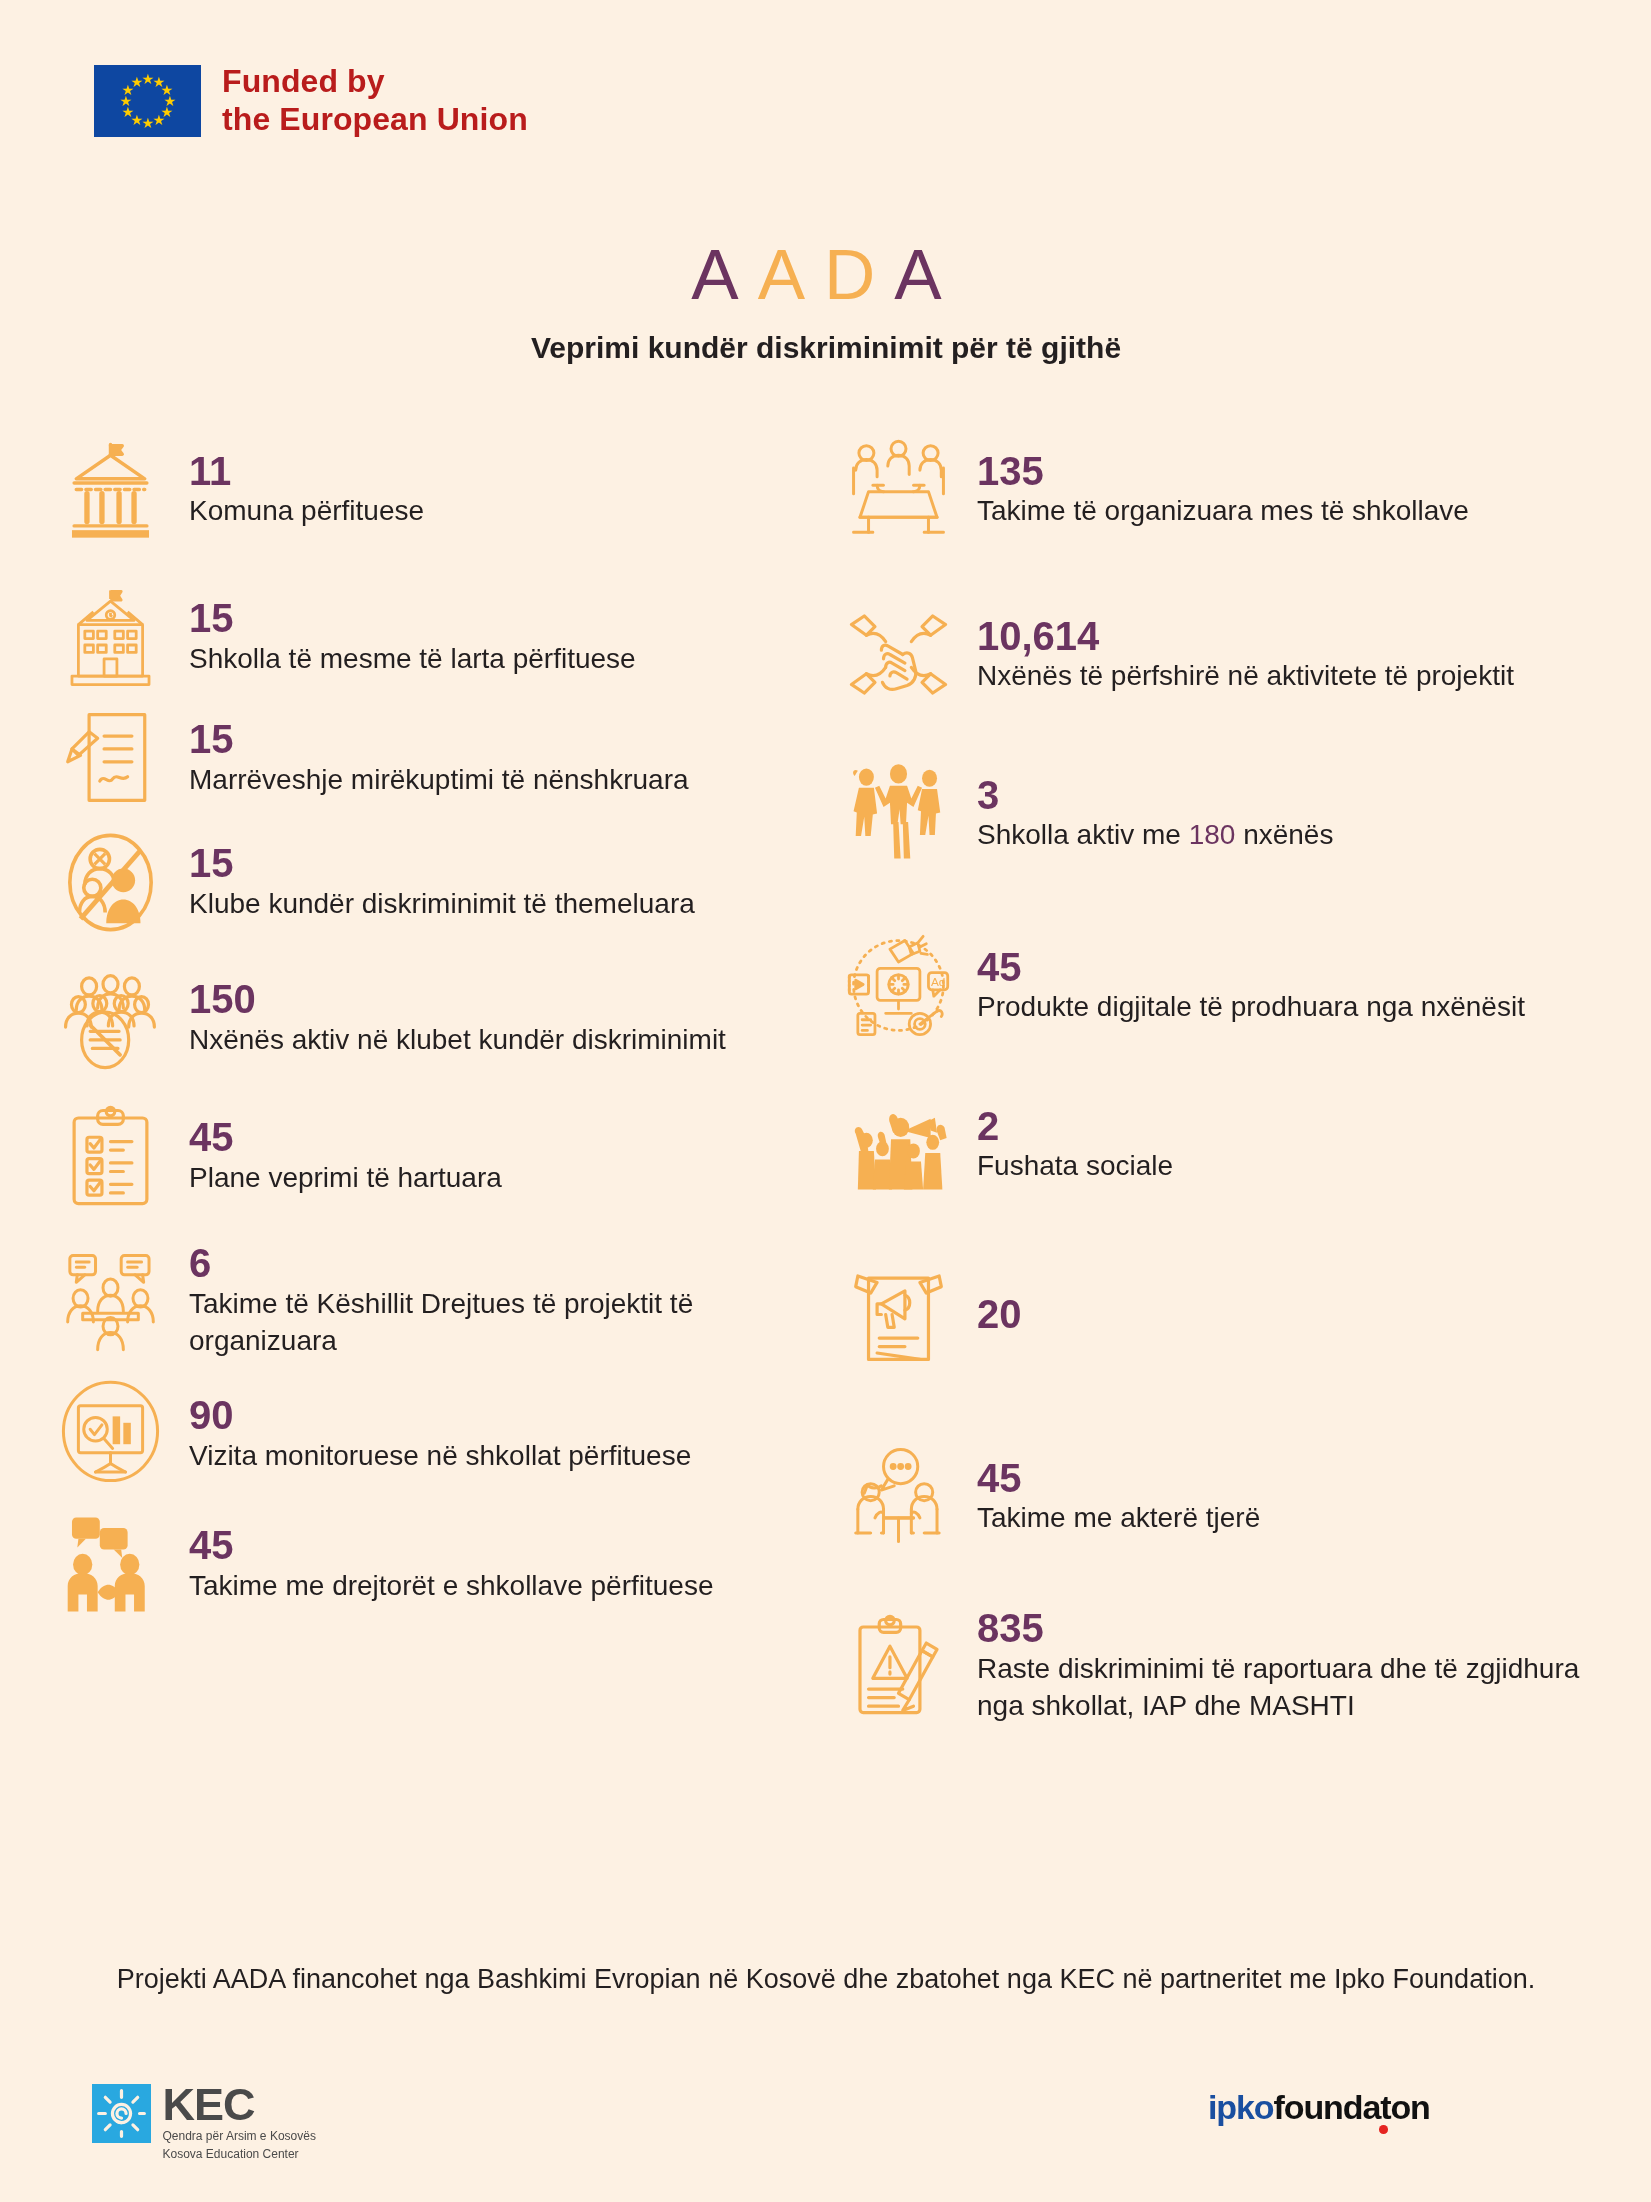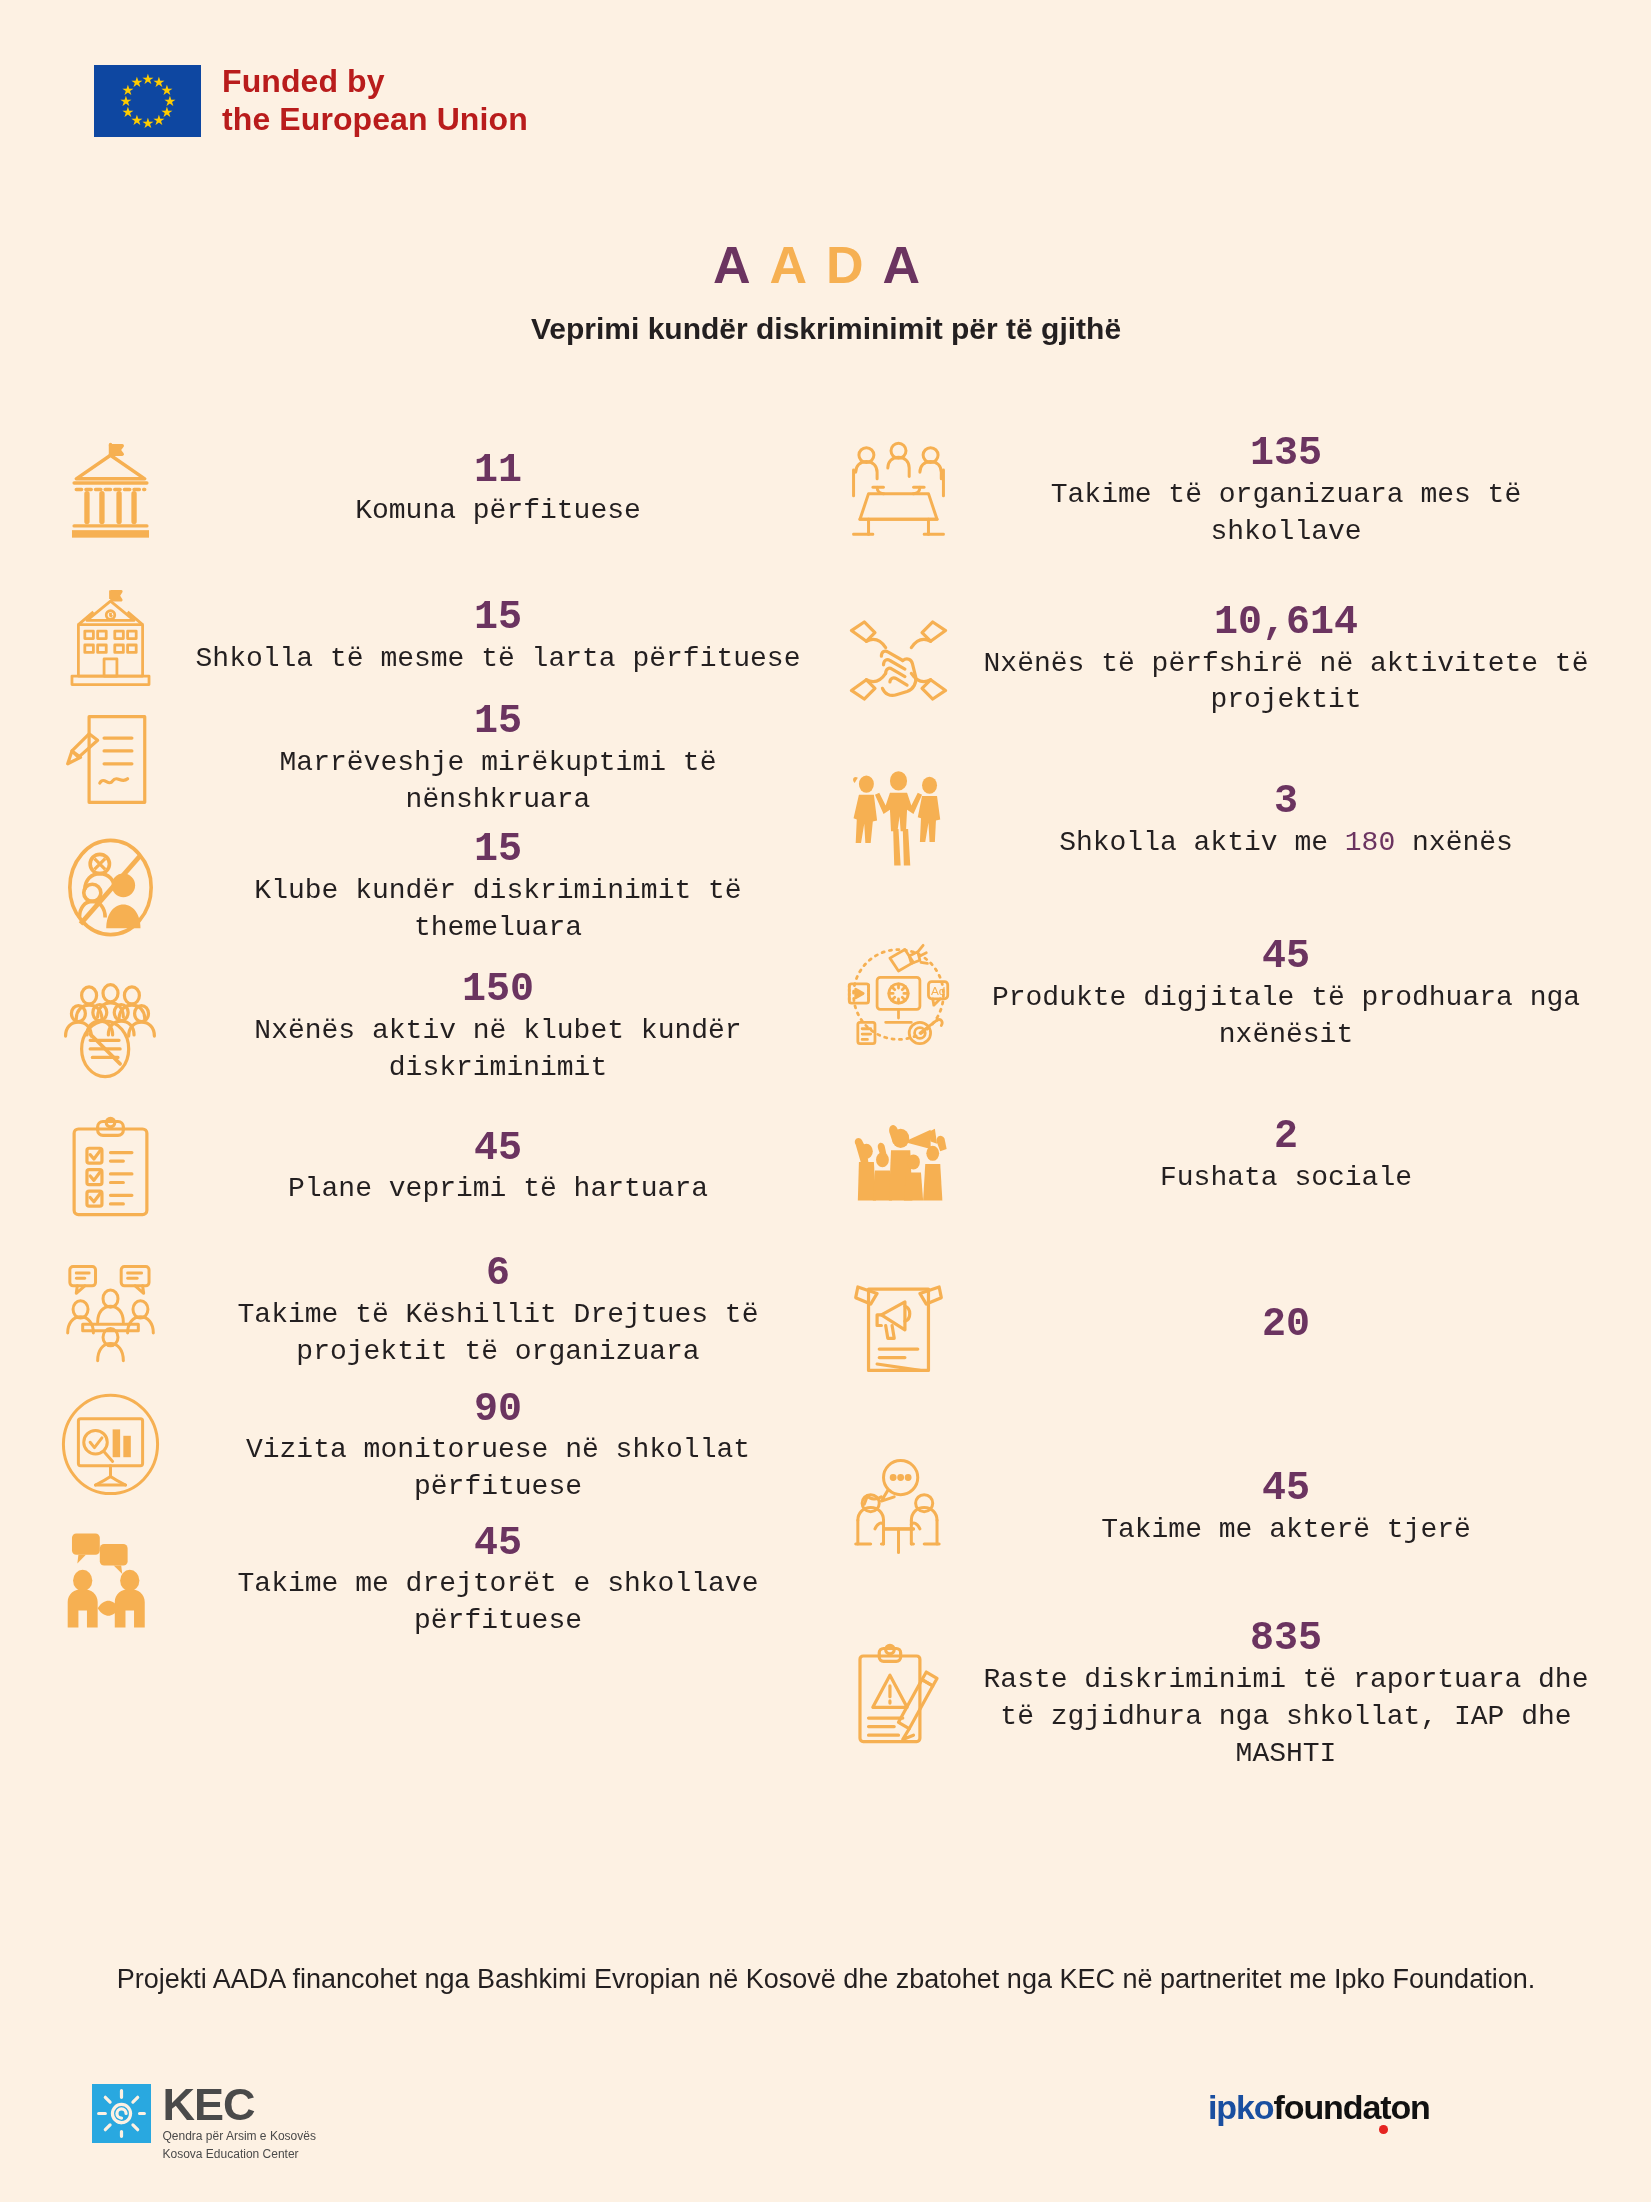"AADA" .brand .letters { font-size: 52px -> 71px; font-weight: bold -> normal }
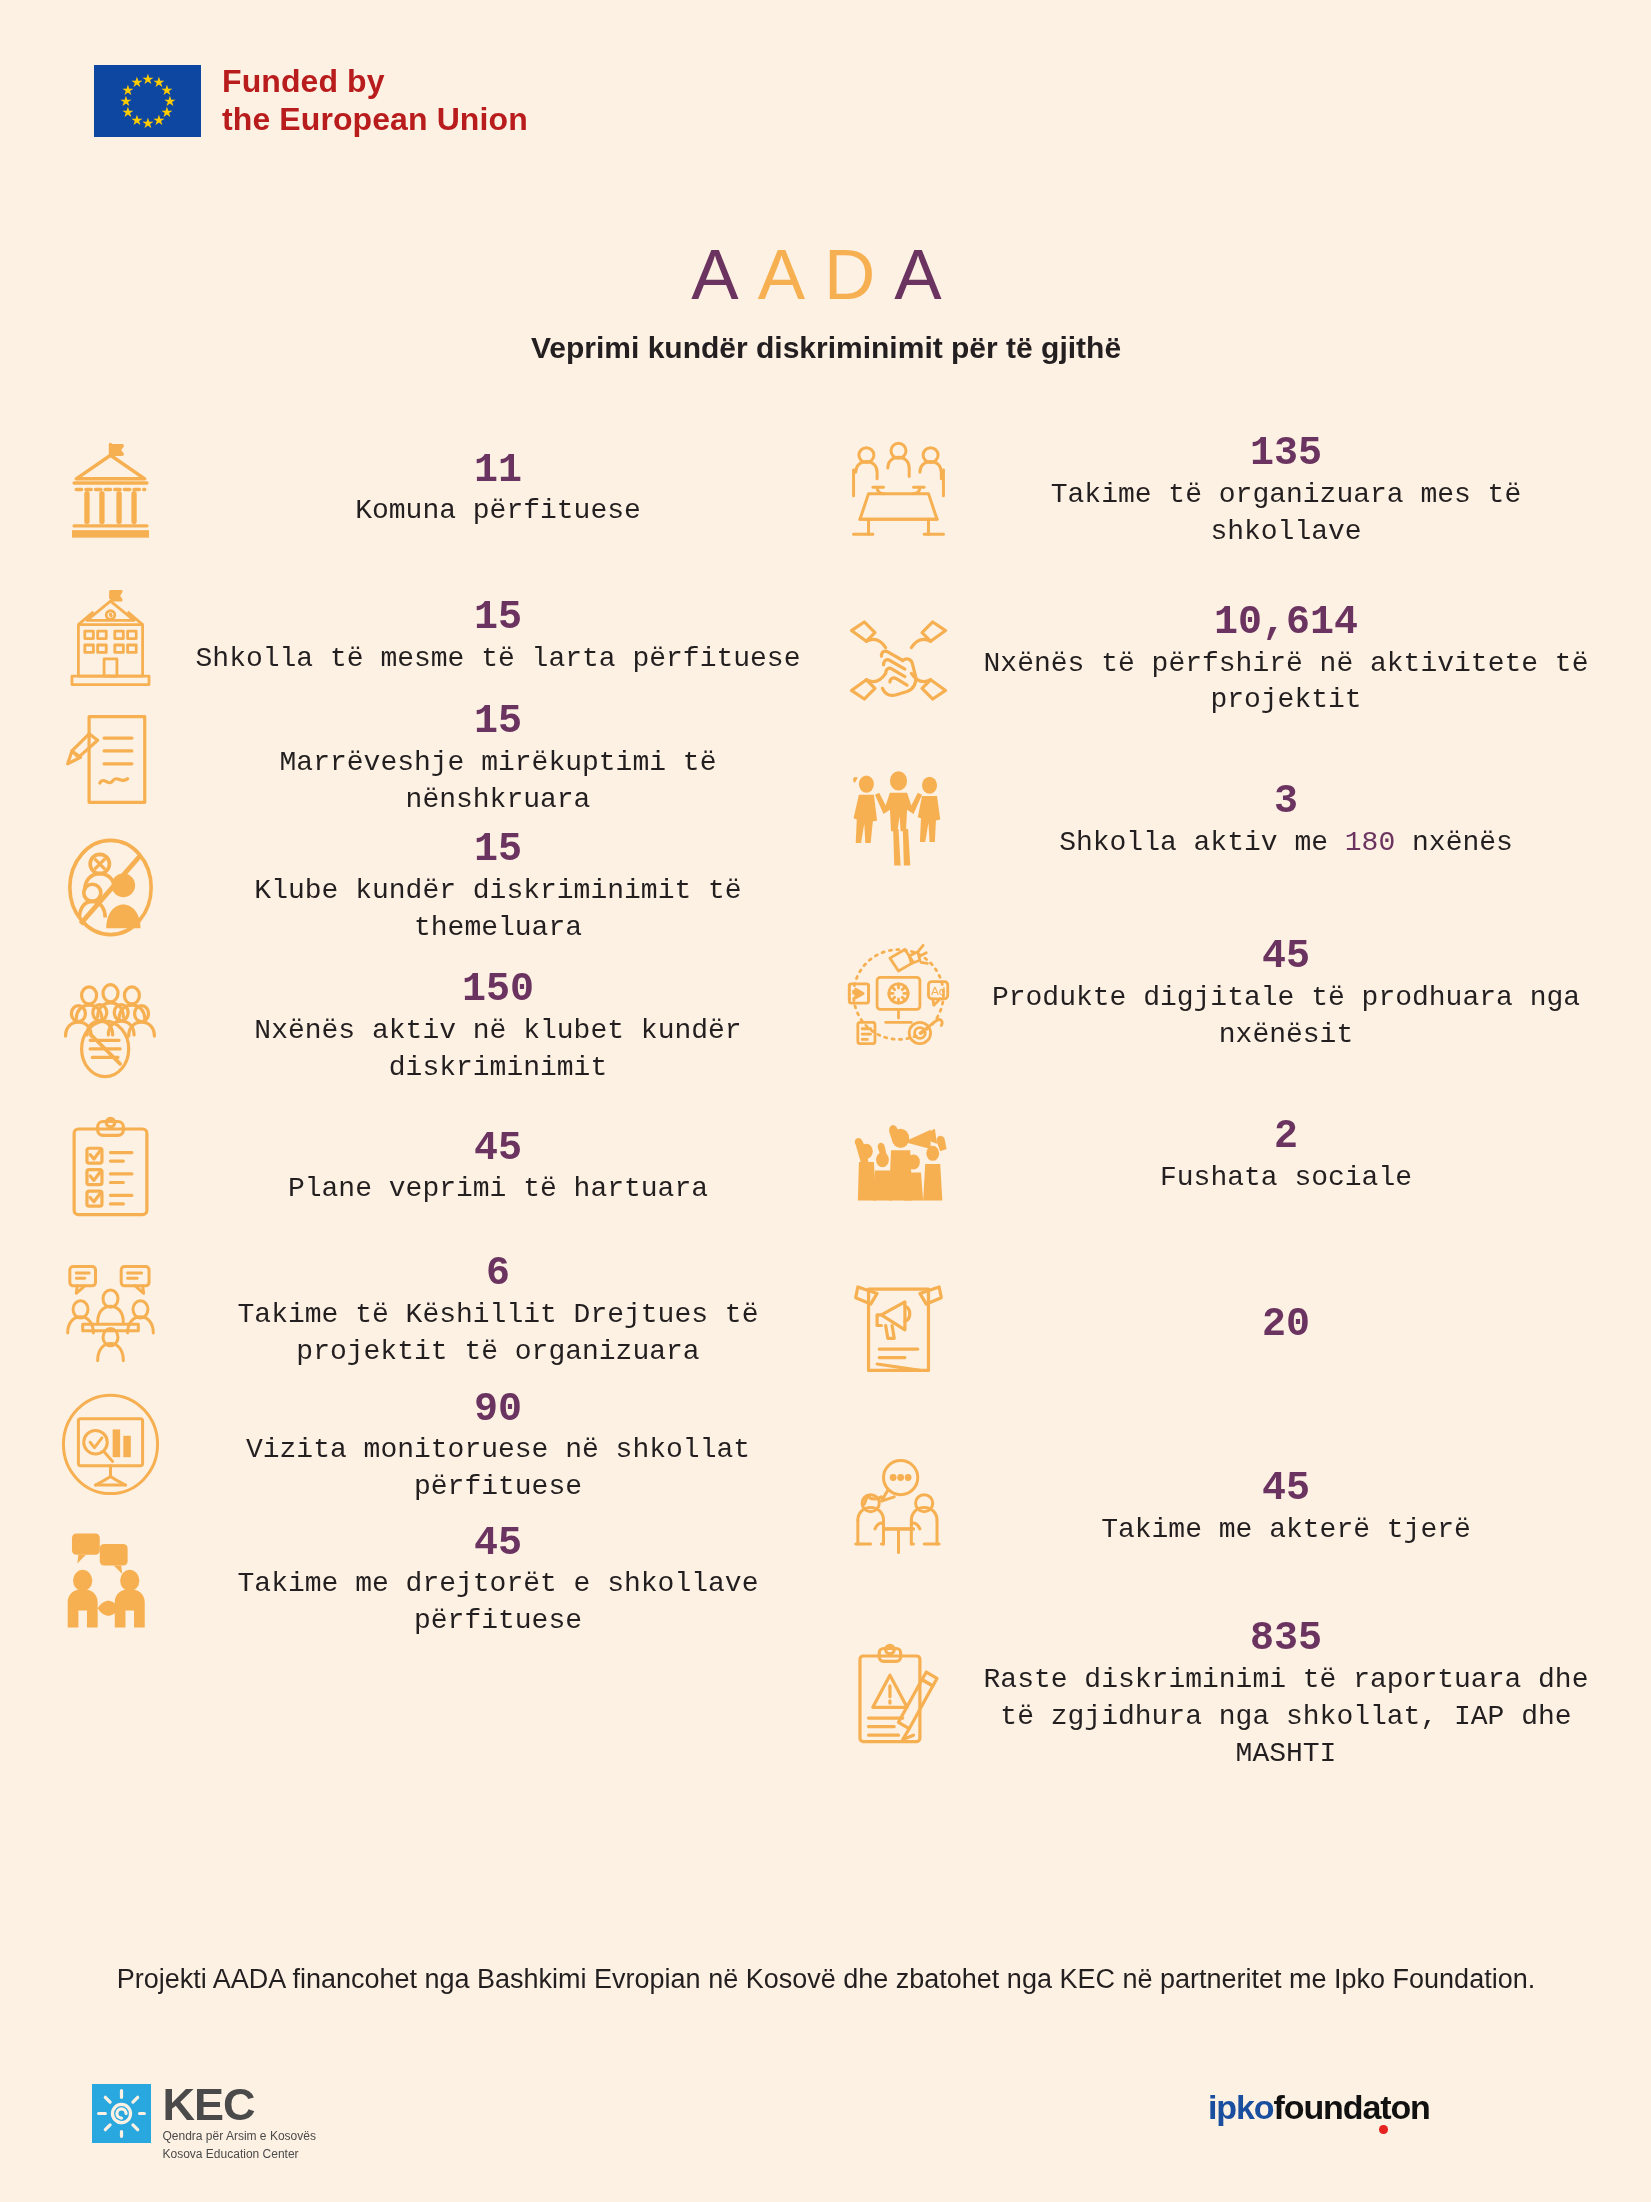"11" .stat .body { font-family: Liberation Mono, monospace -> none; text-align: center -> left }
